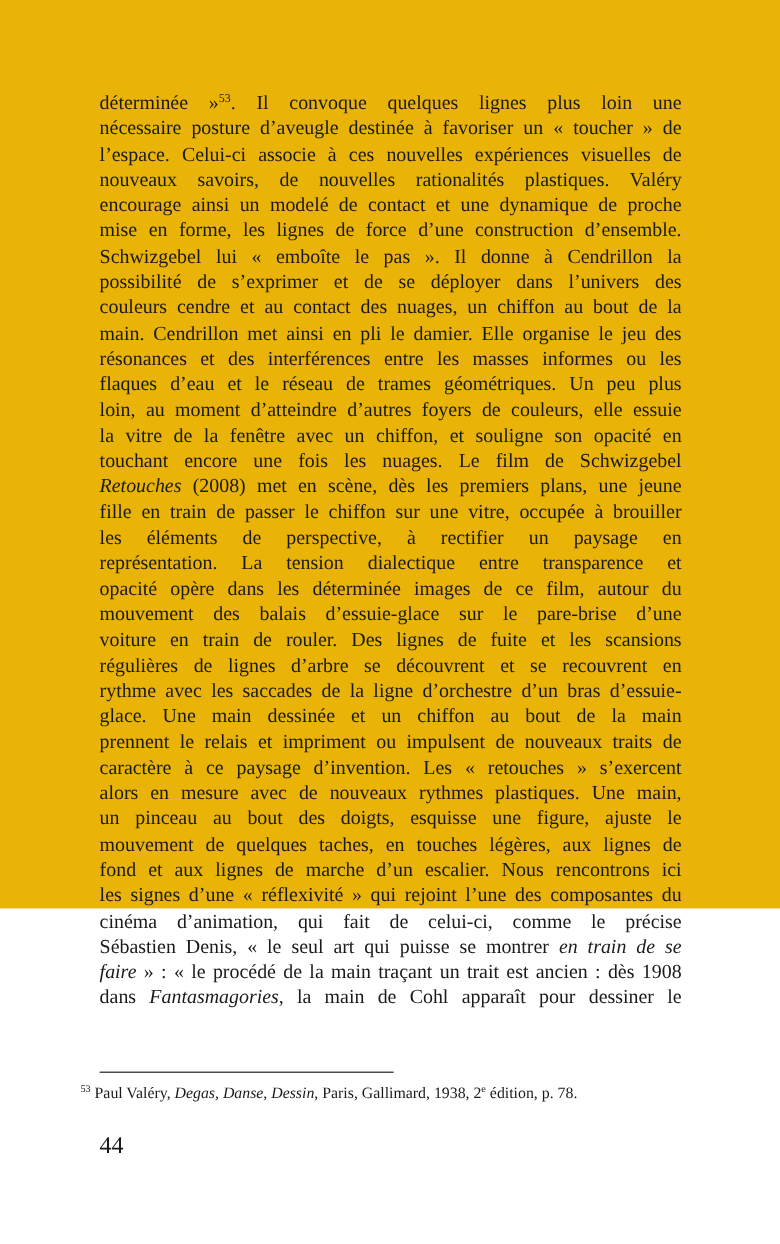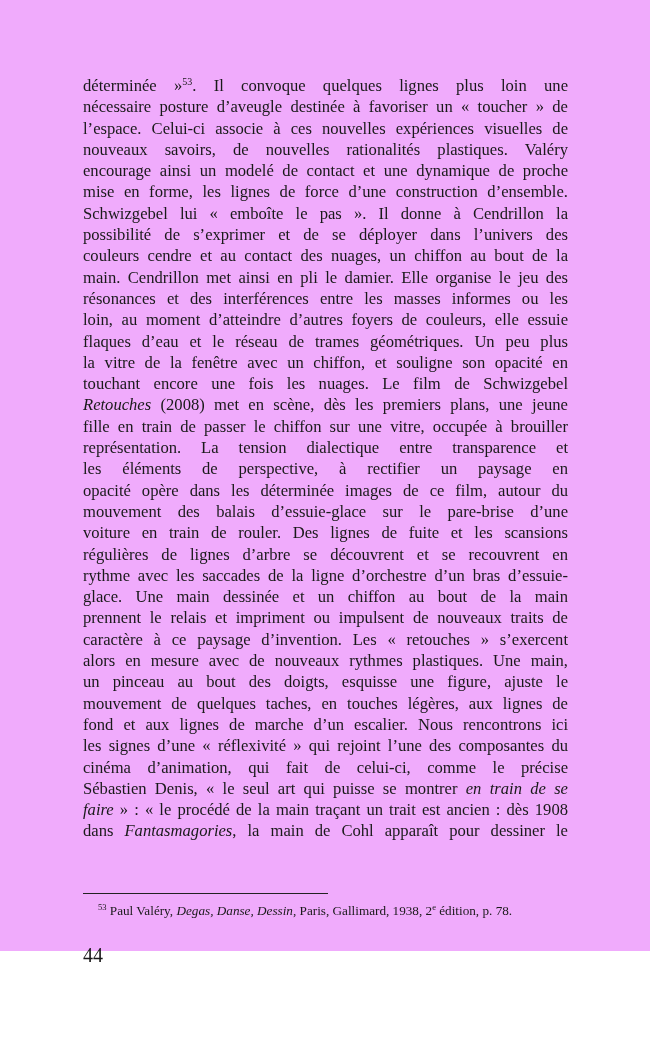"déterminée »53. Il convoque quelques" .page { background: #f0abfc -> #eab308; height: 951px -> 757px }
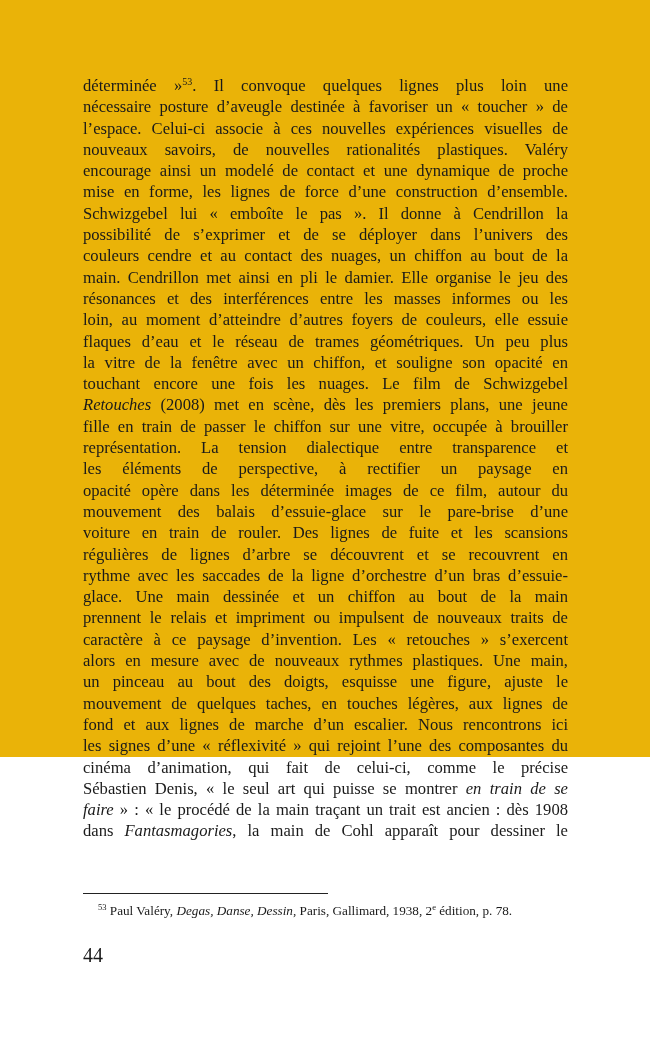"loin, au moment d’atteindre d’autres" span.line { order: before "flaques d’eau et le réseau" -> after "flaques d’eau et le réseau" }
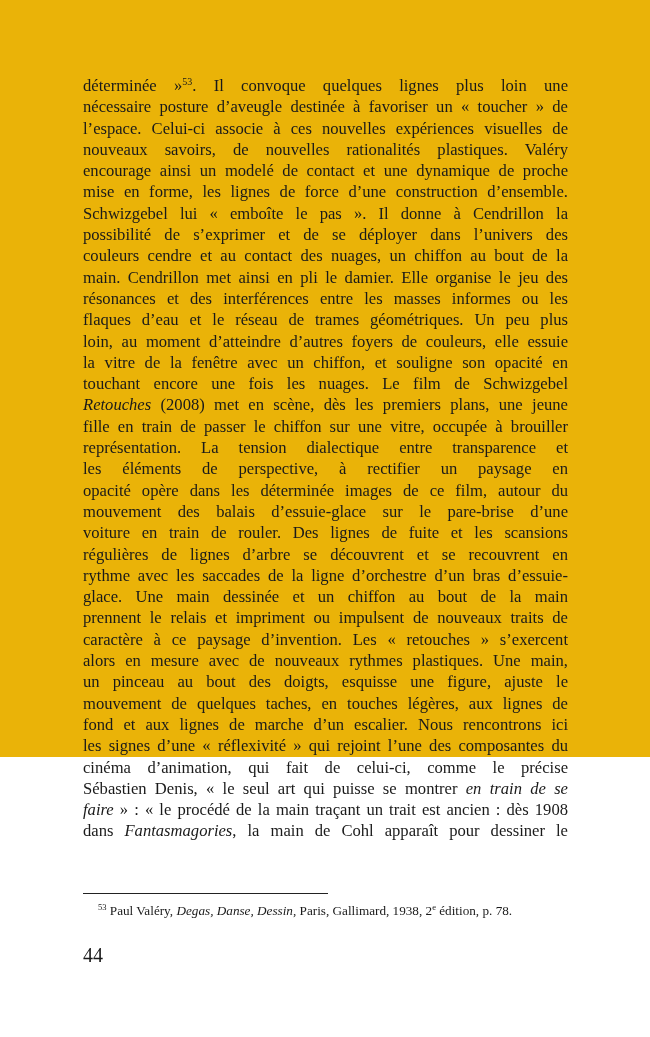"représentation. La tension dialectique" span.line { order: before "les éléments de perspective, à" -> after "les éléments de perspective, à" }
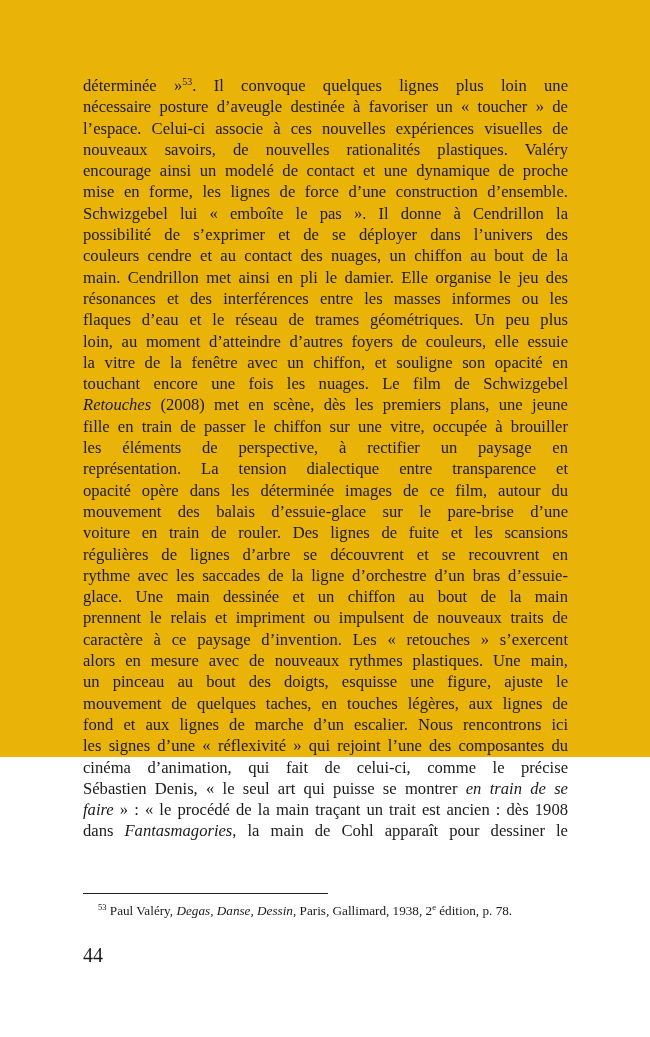"53 Paul Valéry, Degas, Danse," .footnote { left: 98px -> 67px }
